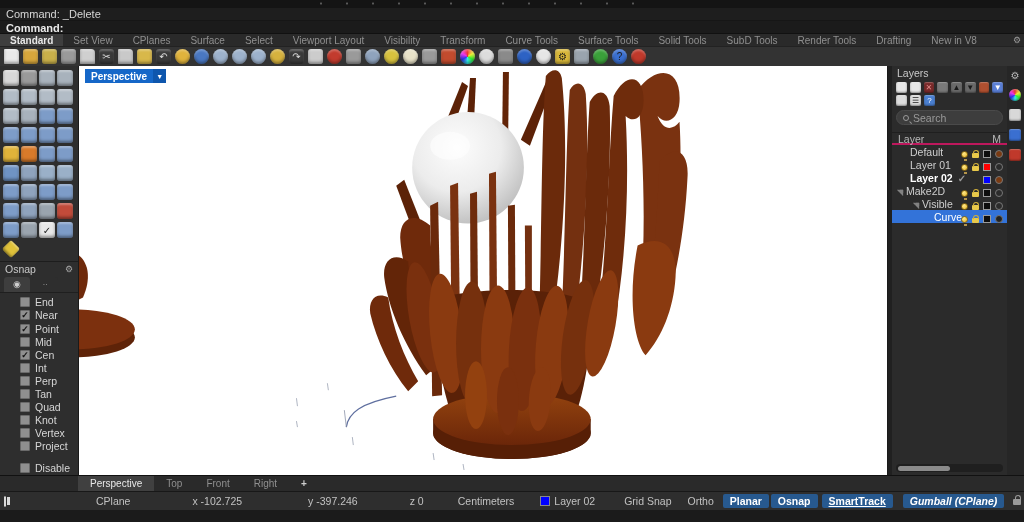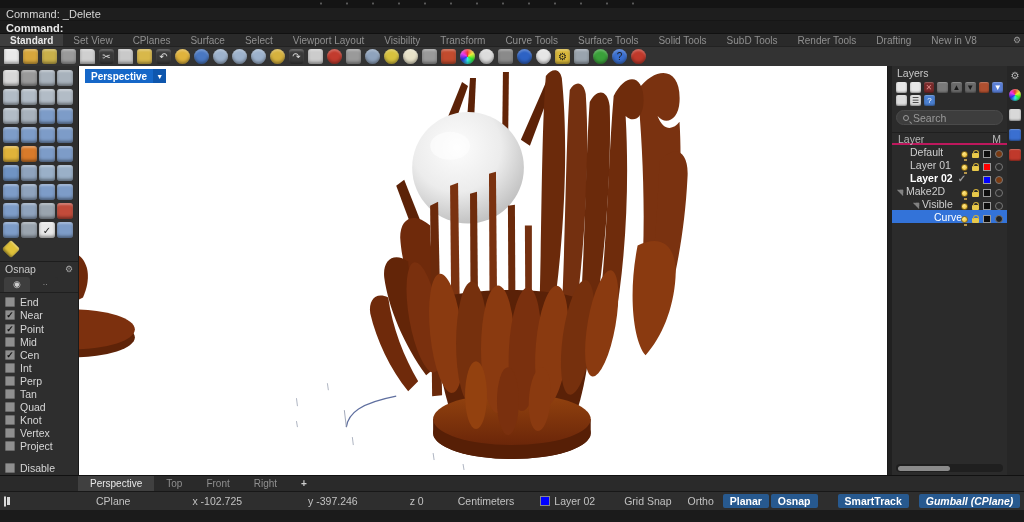"End" .osnap-list { padding: 3px 0 0 5px -> 3px 0 0 20px }
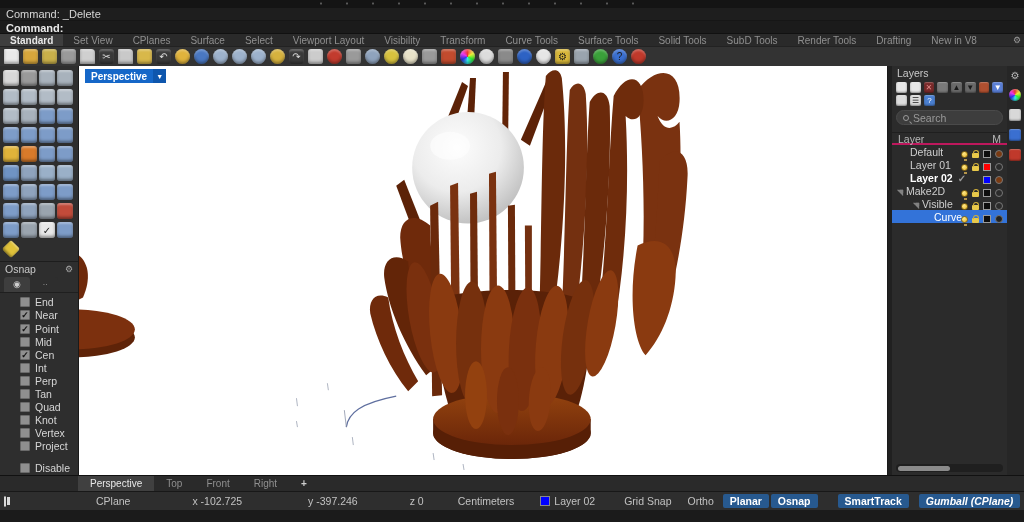"SmartTrack" span.st-chip { margin-left: 20px -> 4px; text-decoration: none -> underline }
